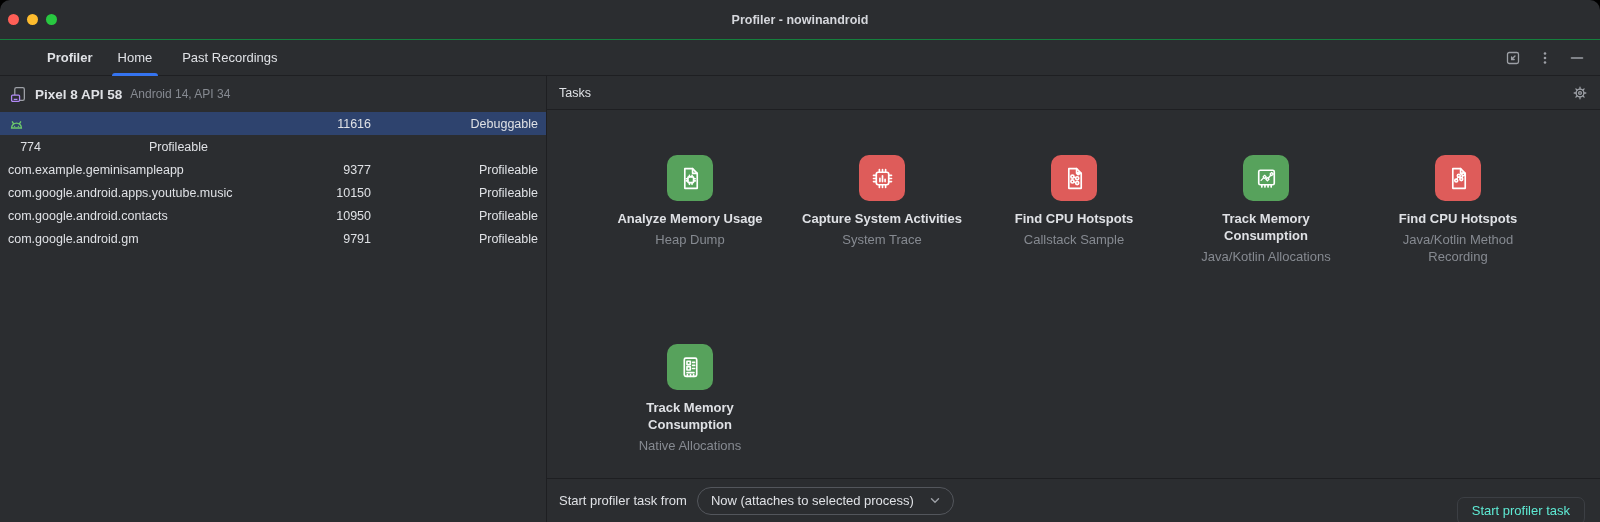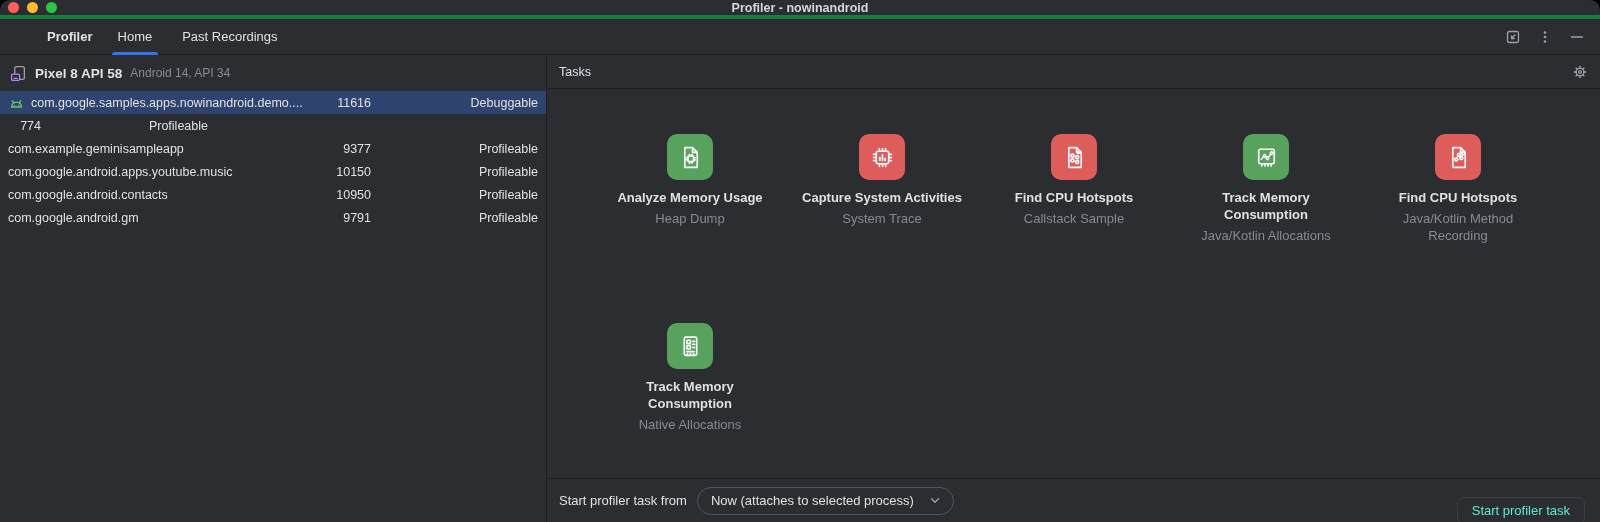"Profiler - nowinandroid" .titlebar { border-bottom: 4px solid #15803d -> 1px solid #15803d; height: 19px -> 40px }
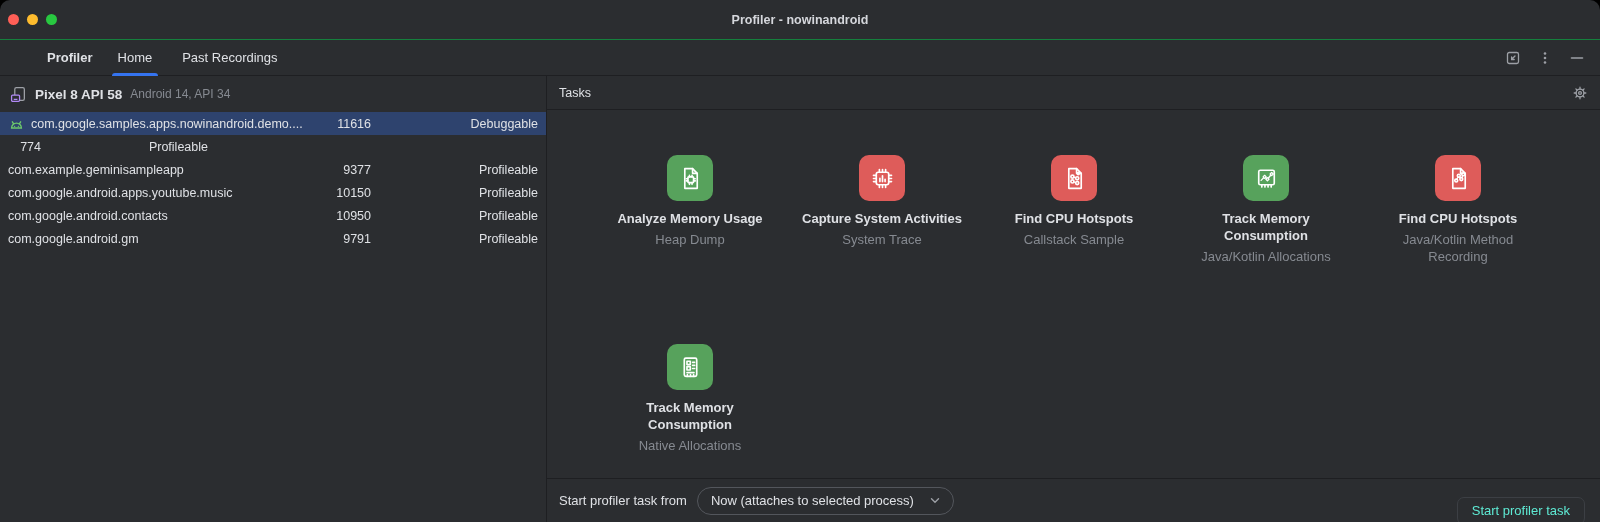"com.google.samples.apps.nowinandroid.dem" span { html: <span>com.google.samples.apps.nowinandroid.demo....</span> -> none }
